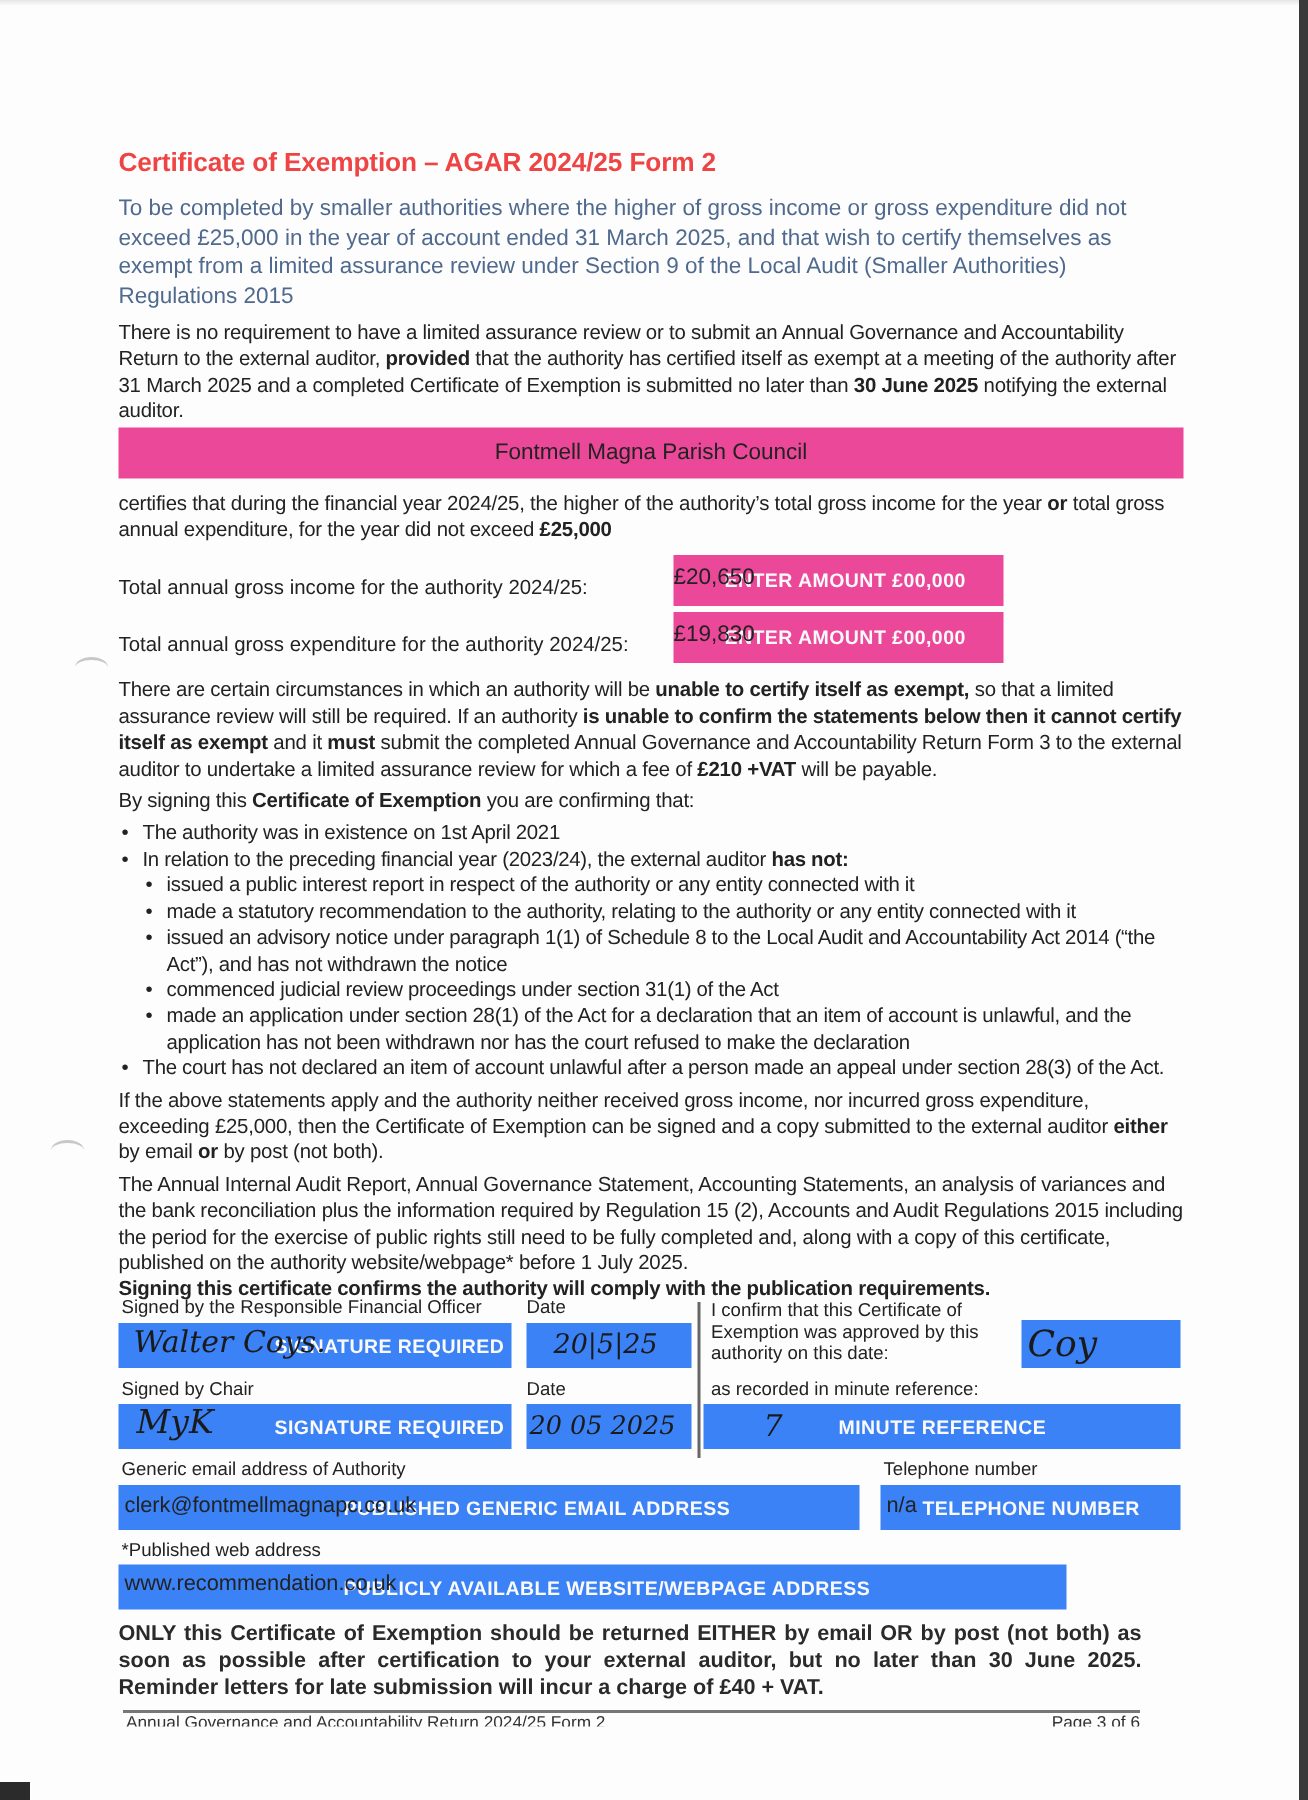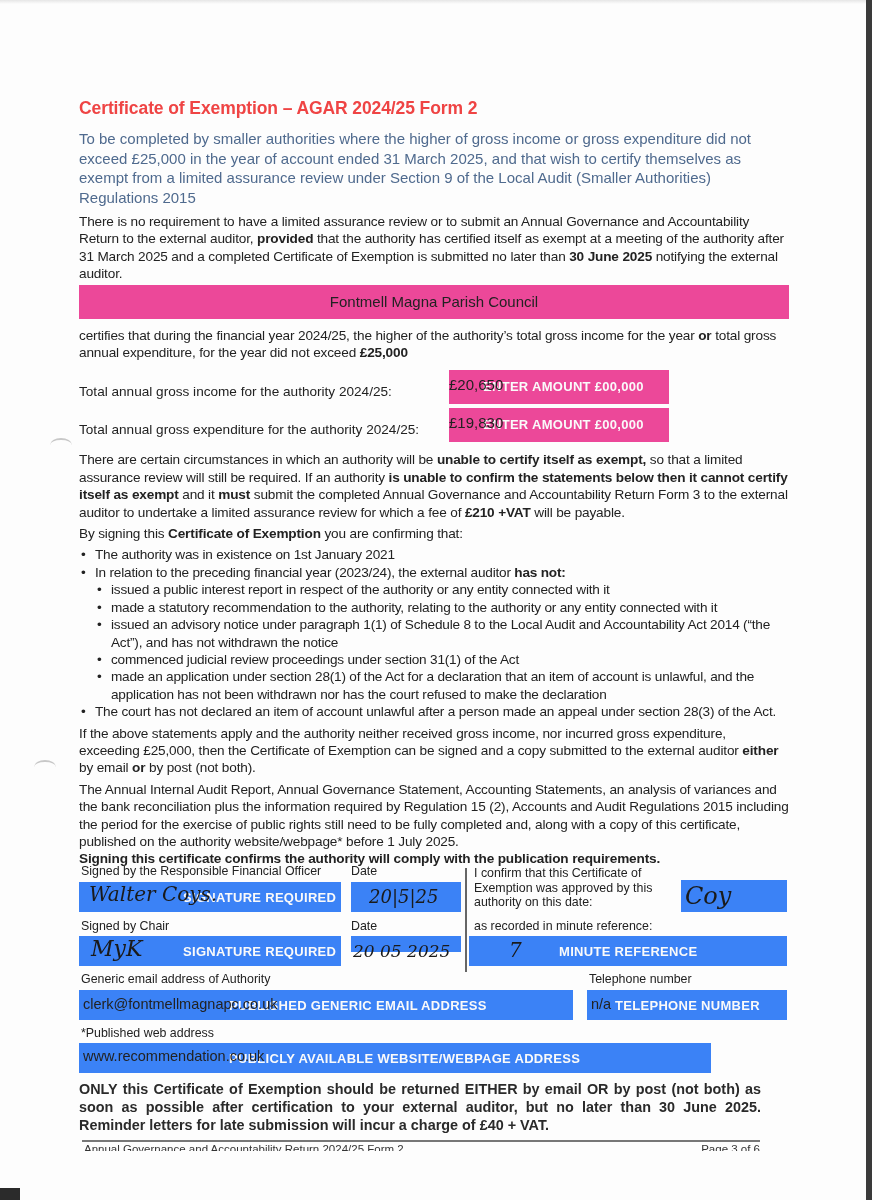"The authority was in existence" li { text: January -> April }
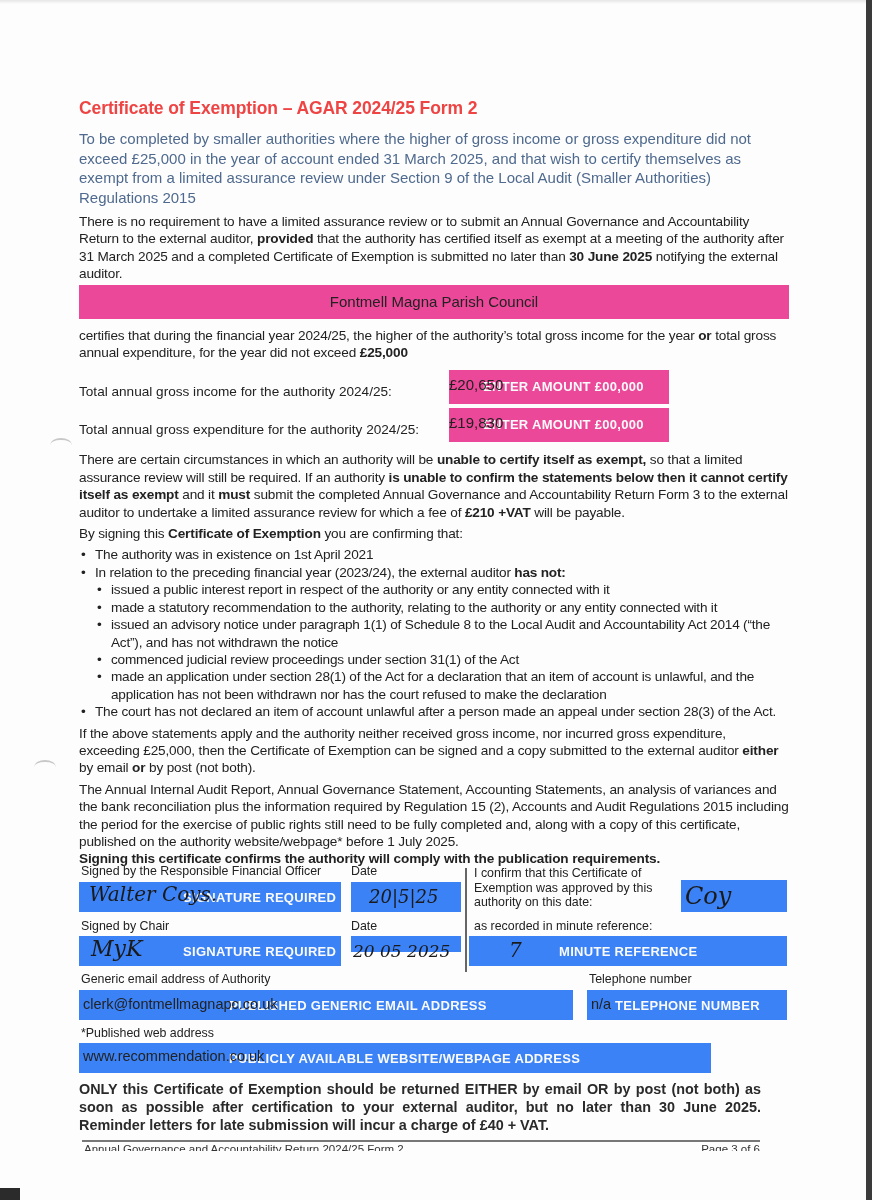"20 05 2025" div.box { height: 16px -> 30px }
